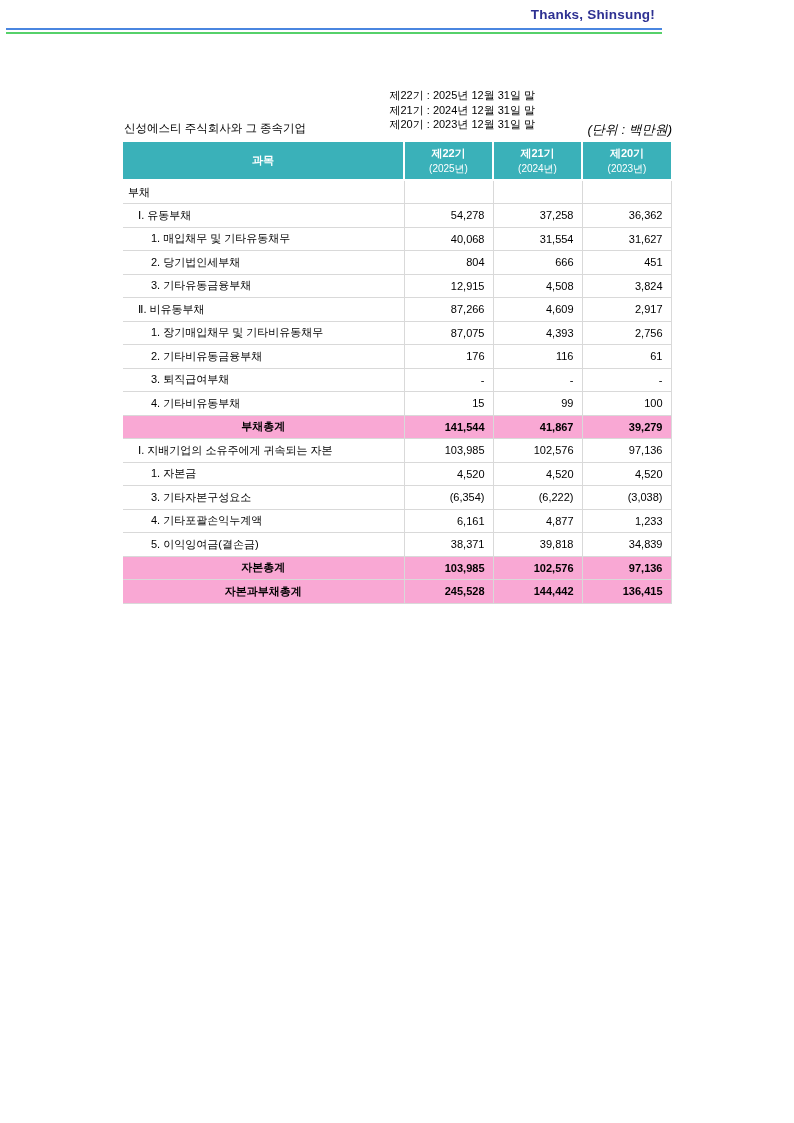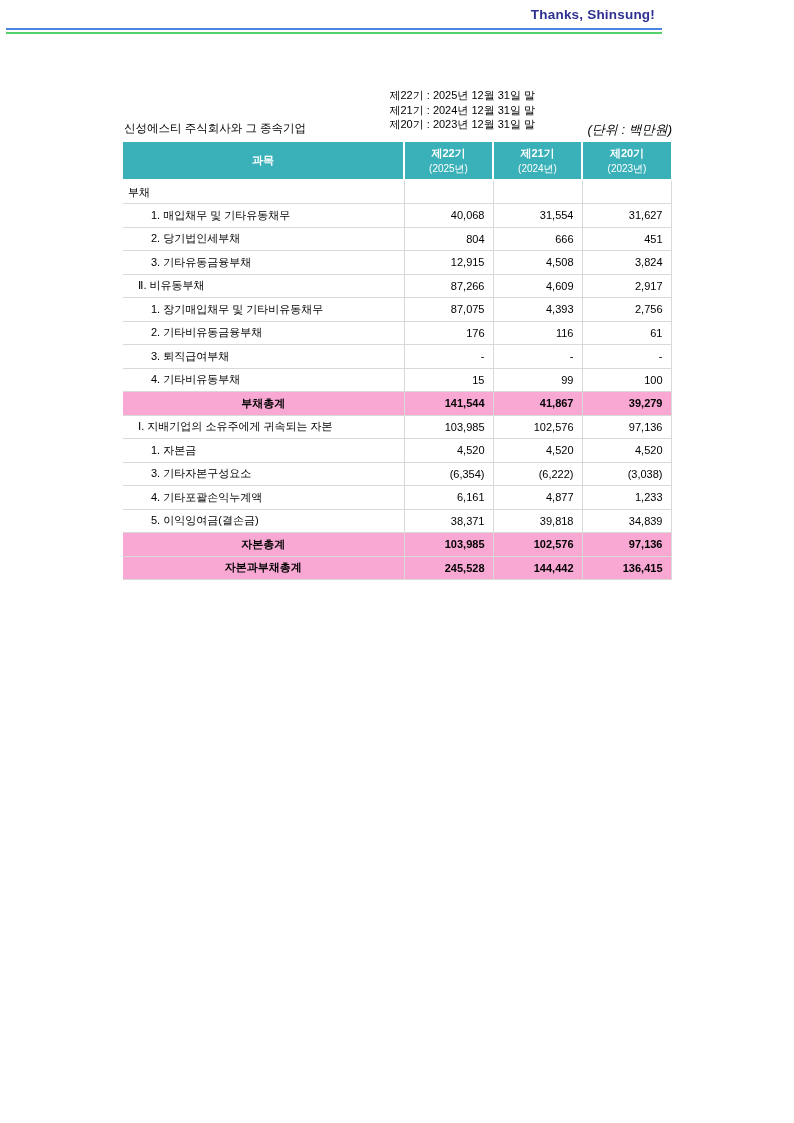"Ⅰ. 유동부채" tr.lvl1 { html: none -> <tr> <td>Ⅰ. 유동부채</td> <td>54,278</td> <td>37,258</td> <td>36,362</td> </tr> }
